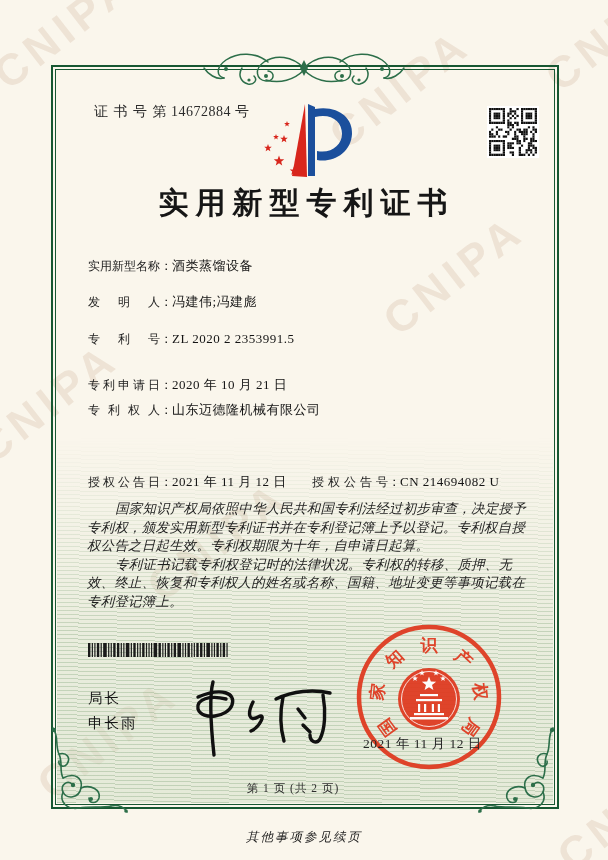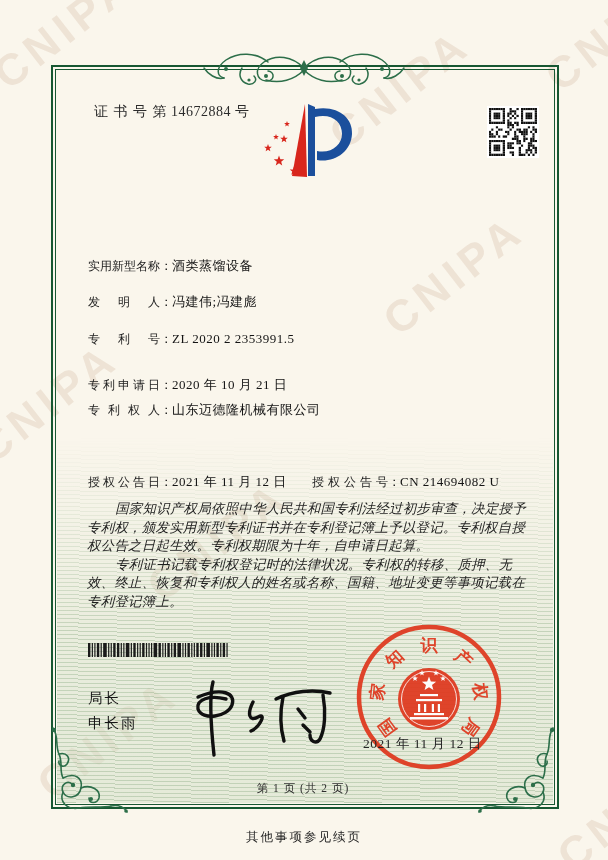"实用新型专利证书" div.abs { html: none -> <div>实用新型专利证书</div> }
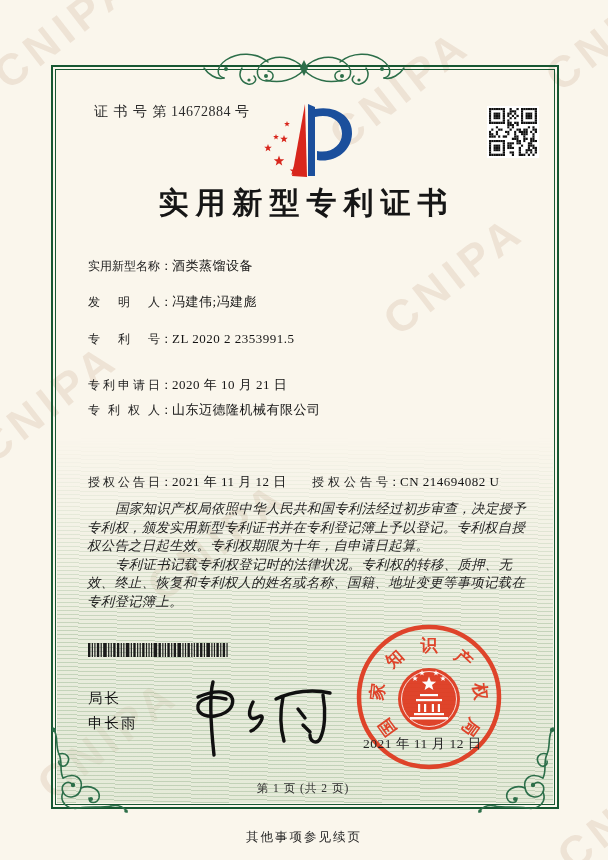"第 1 页 (共 2" .page-info { left: 51px -> 41px }
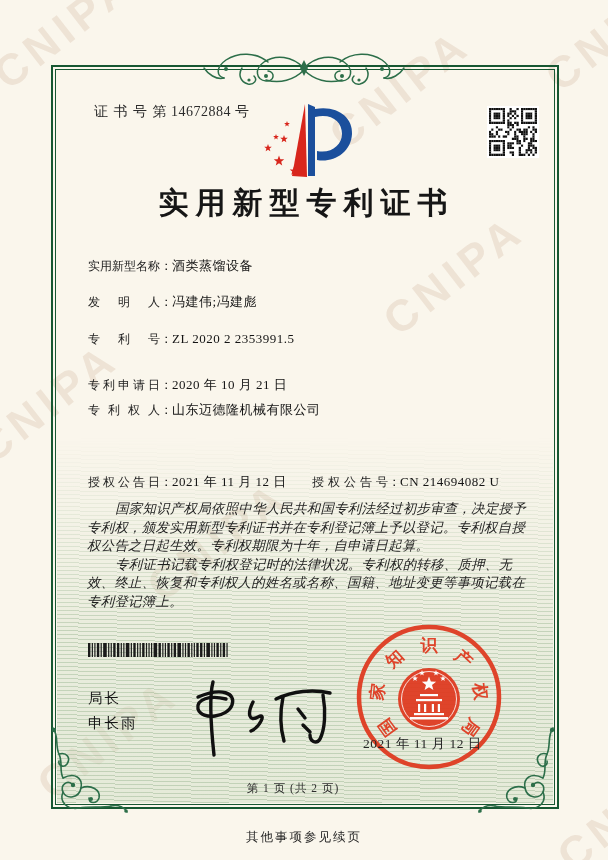"其他事项参见续页" .note { font-style: none -> italic }
